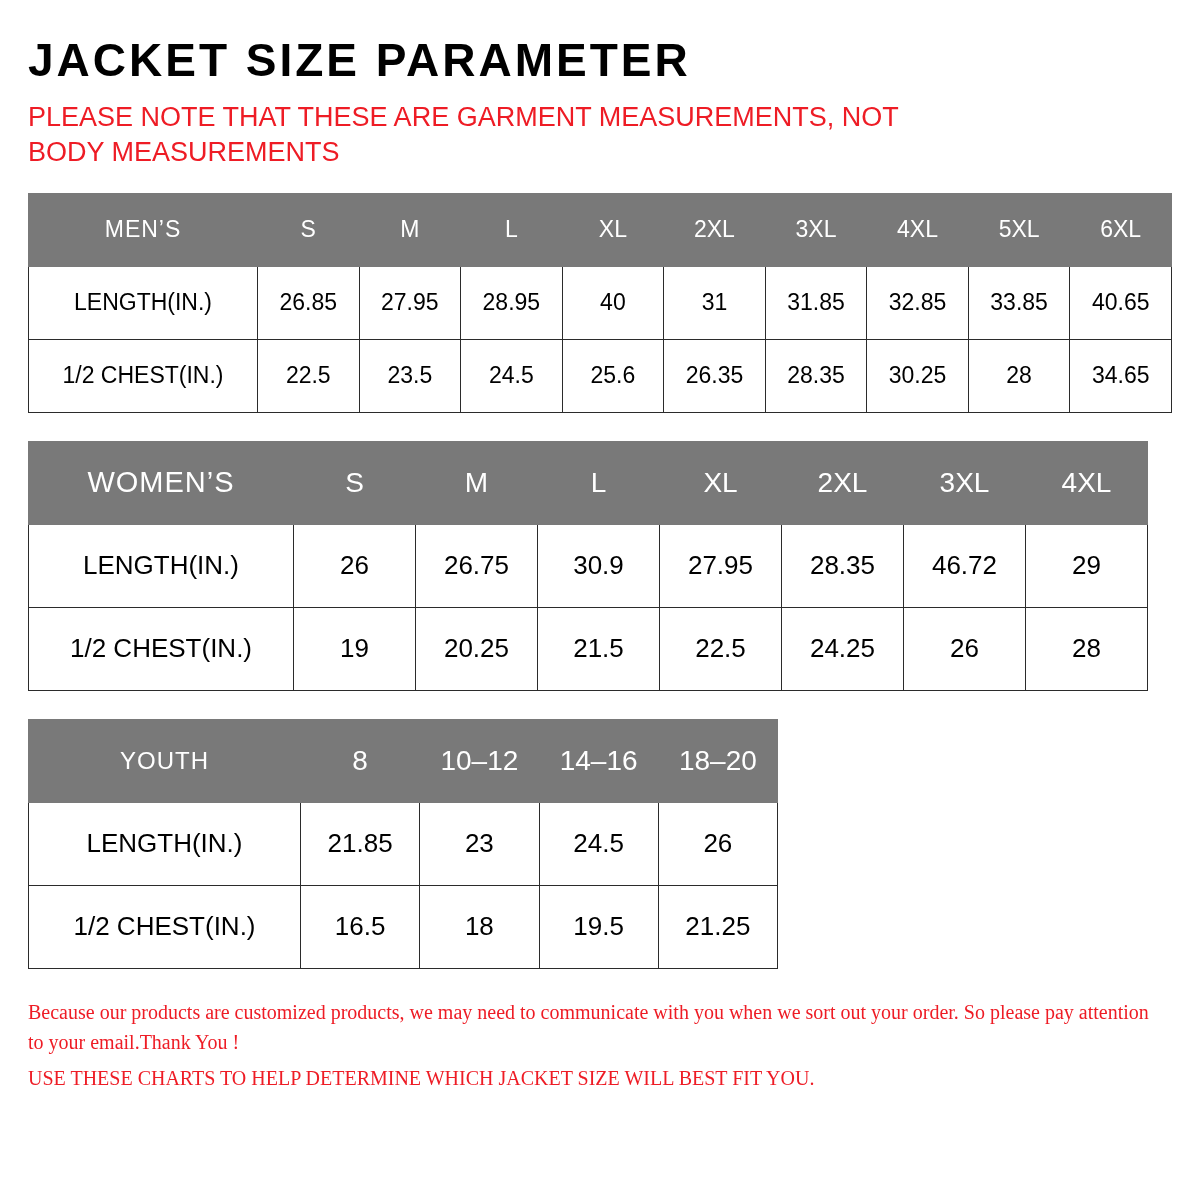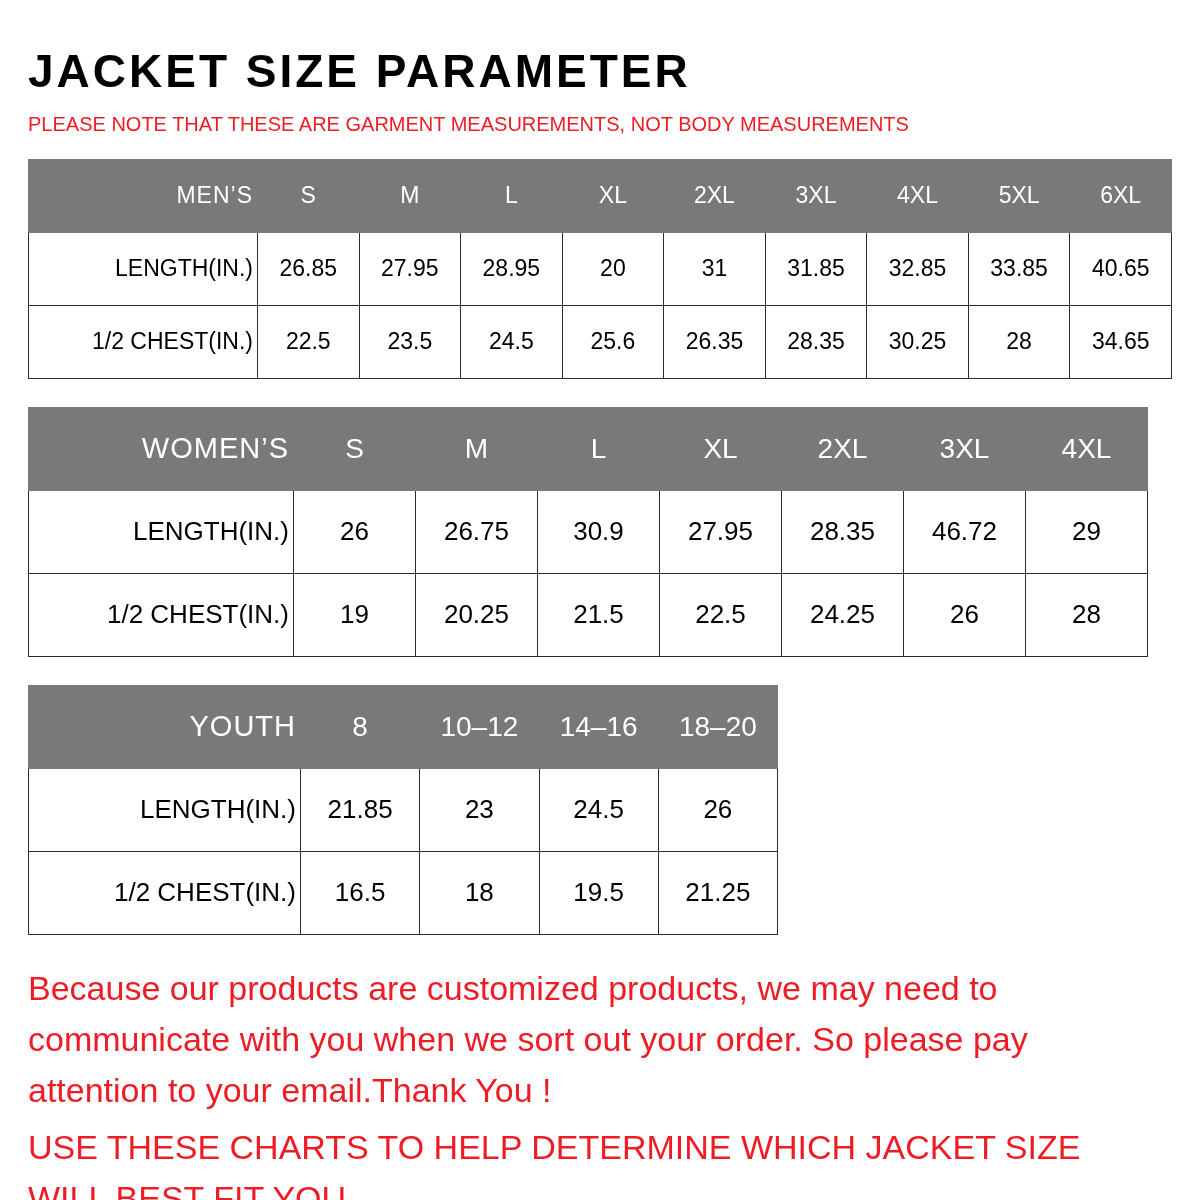"JACKET SIZE PARAMETER" .page { padding: 46px 28px 0 28px -> 35px 28px 0 28px }
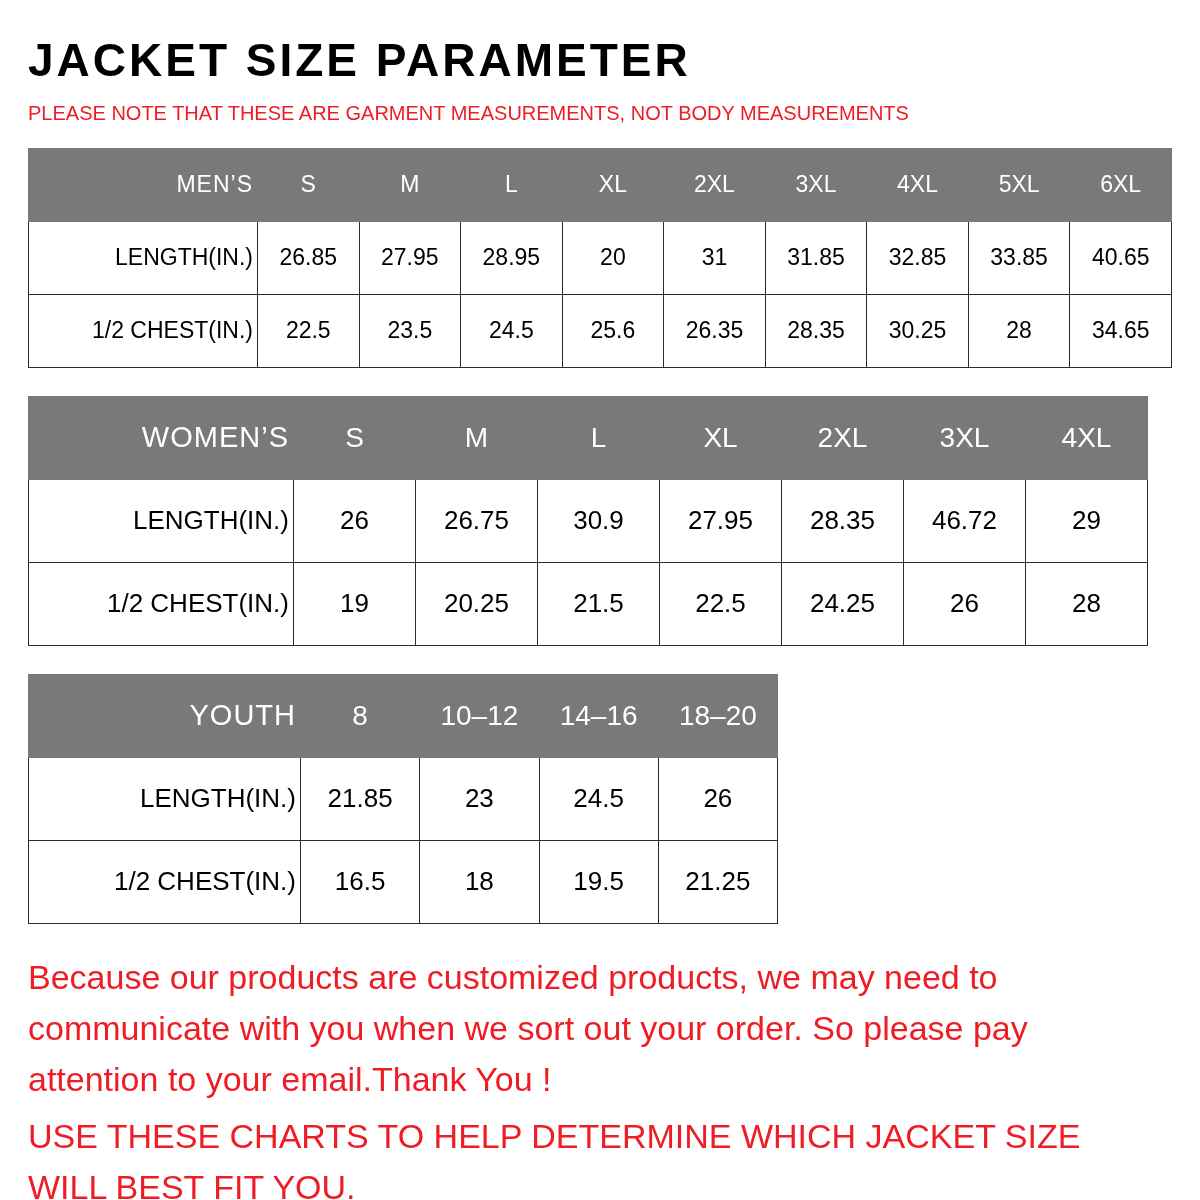"PLEASE NOTE THAT THESE ARE" .note { font-size: 20px -> 27px }
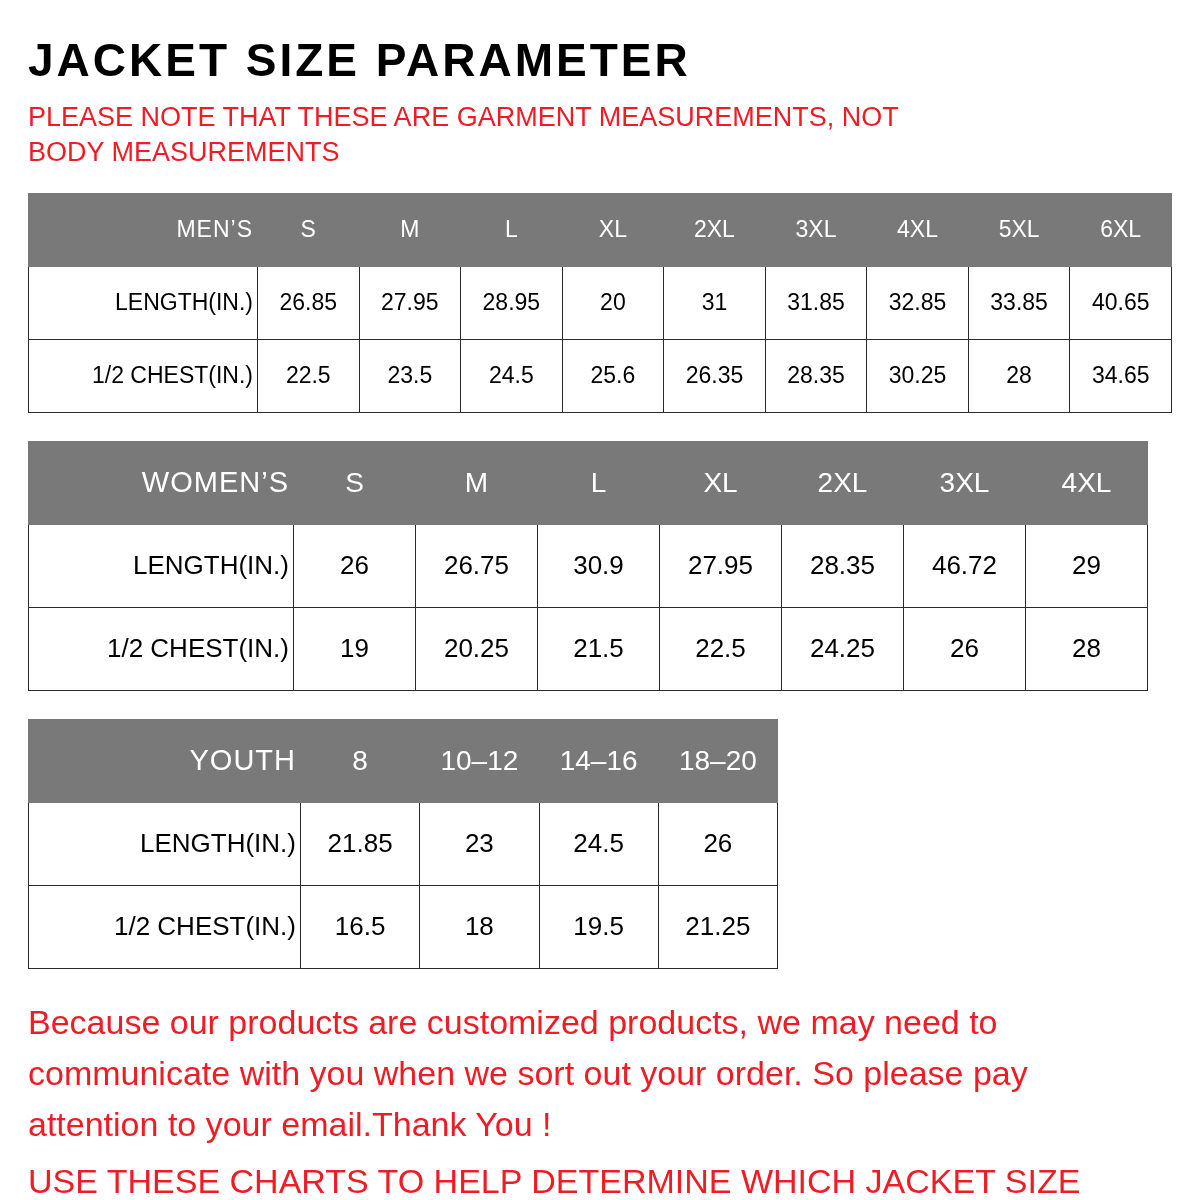"MEN’S" table.sizechart td.rowhead { text-align: right -> center }
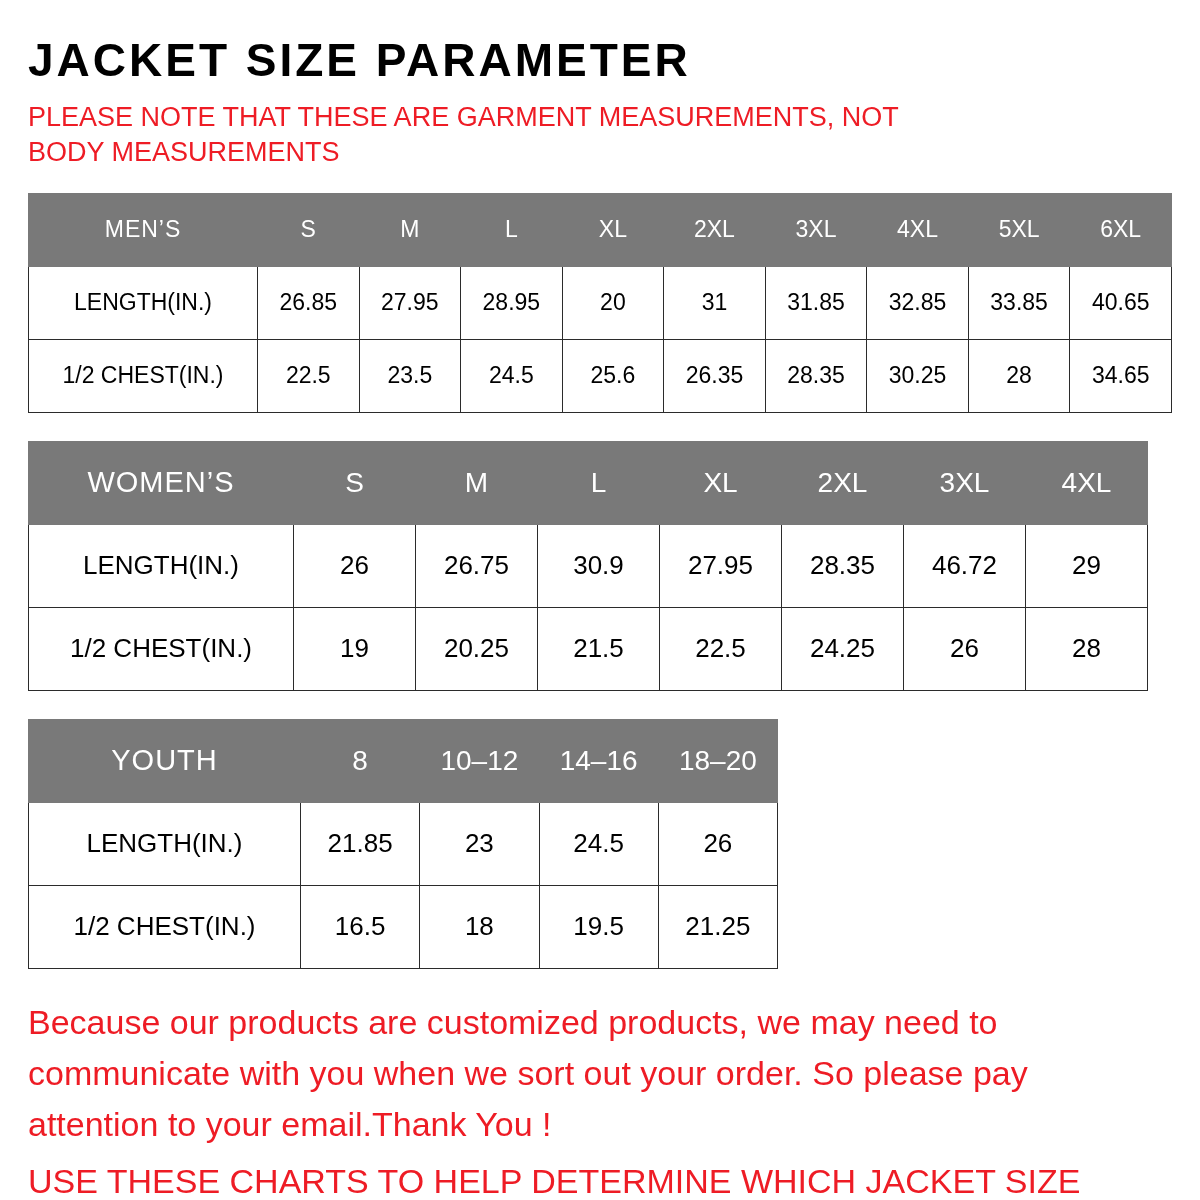"20" td { text: 20 -> 40 }
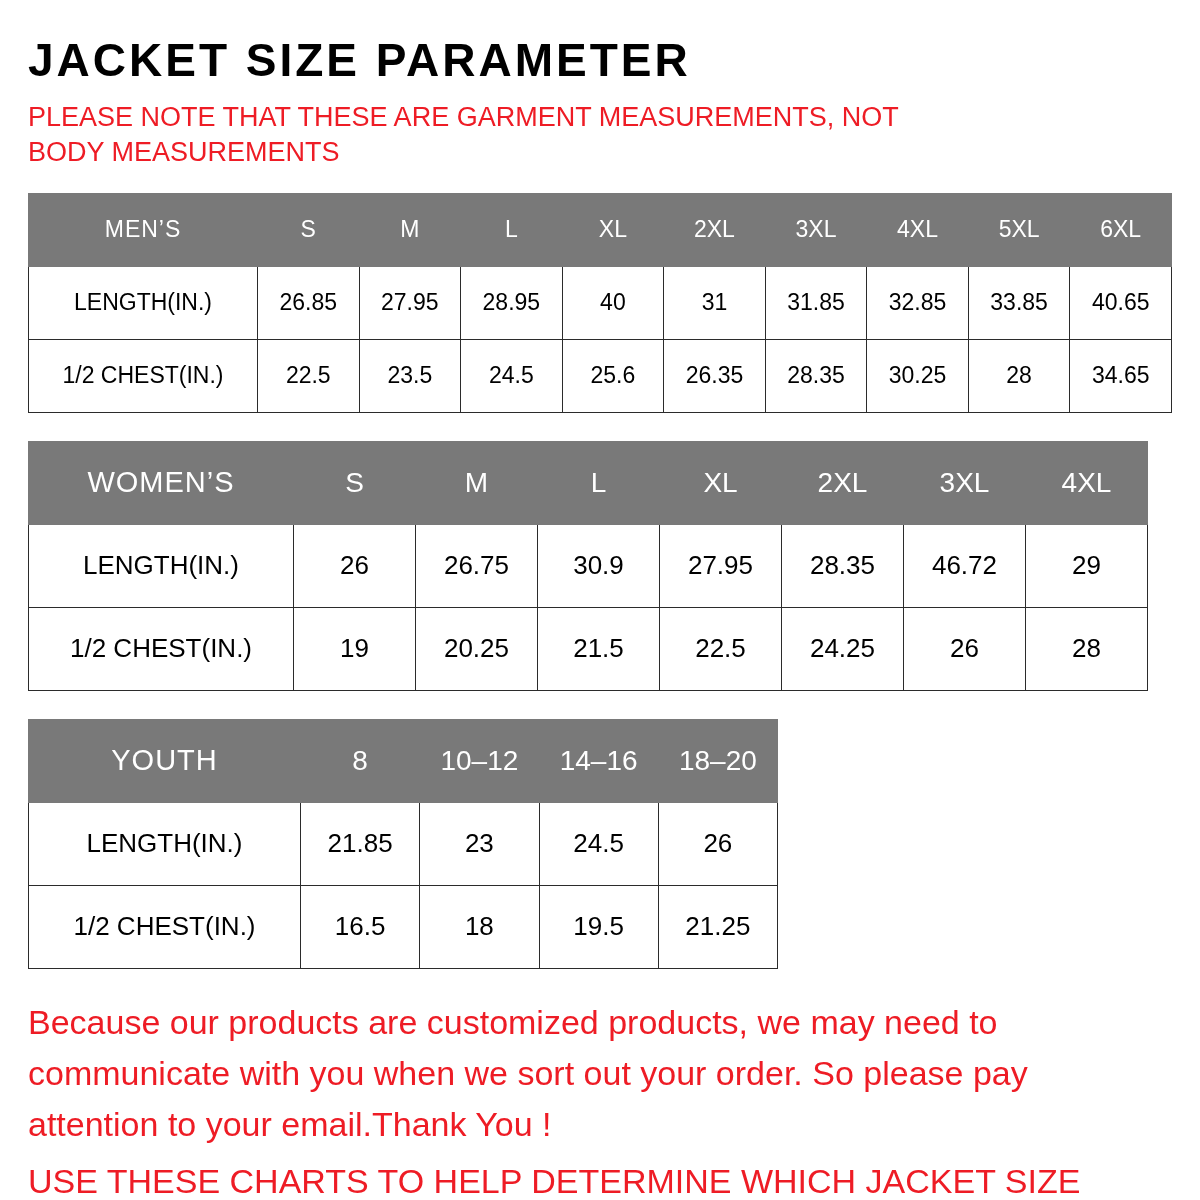"YOUTH" #table-youth tr.head td.rowhead { font-size: 29px -> 24px }
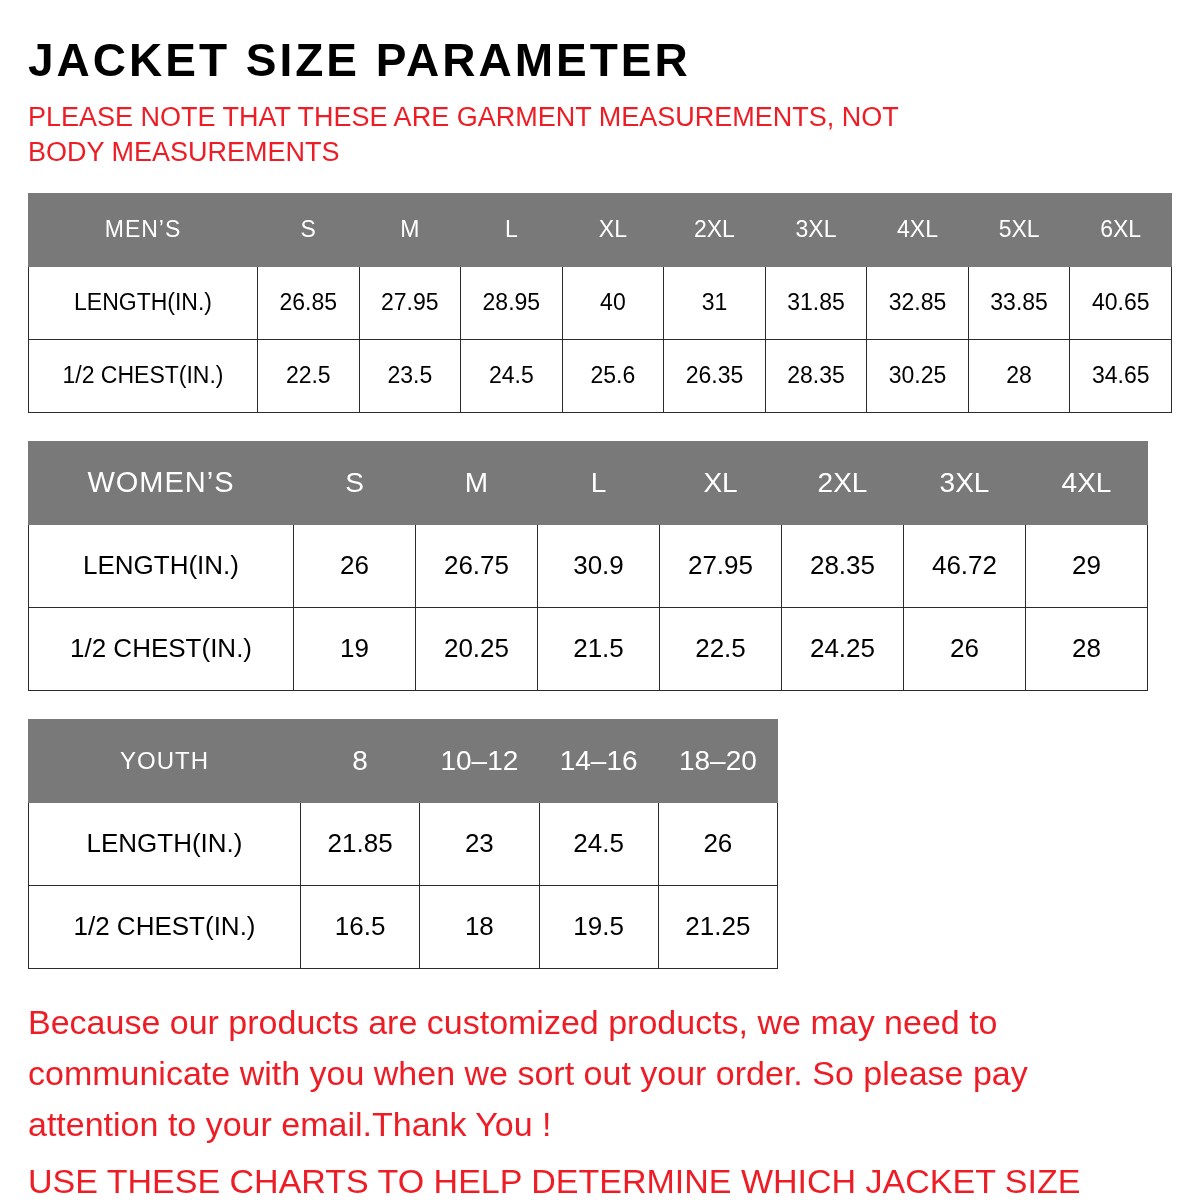"Because our products are customized" .footer-red { font-family: none -> Liberation Serif, serif; font-size: 34px -> 20px }
